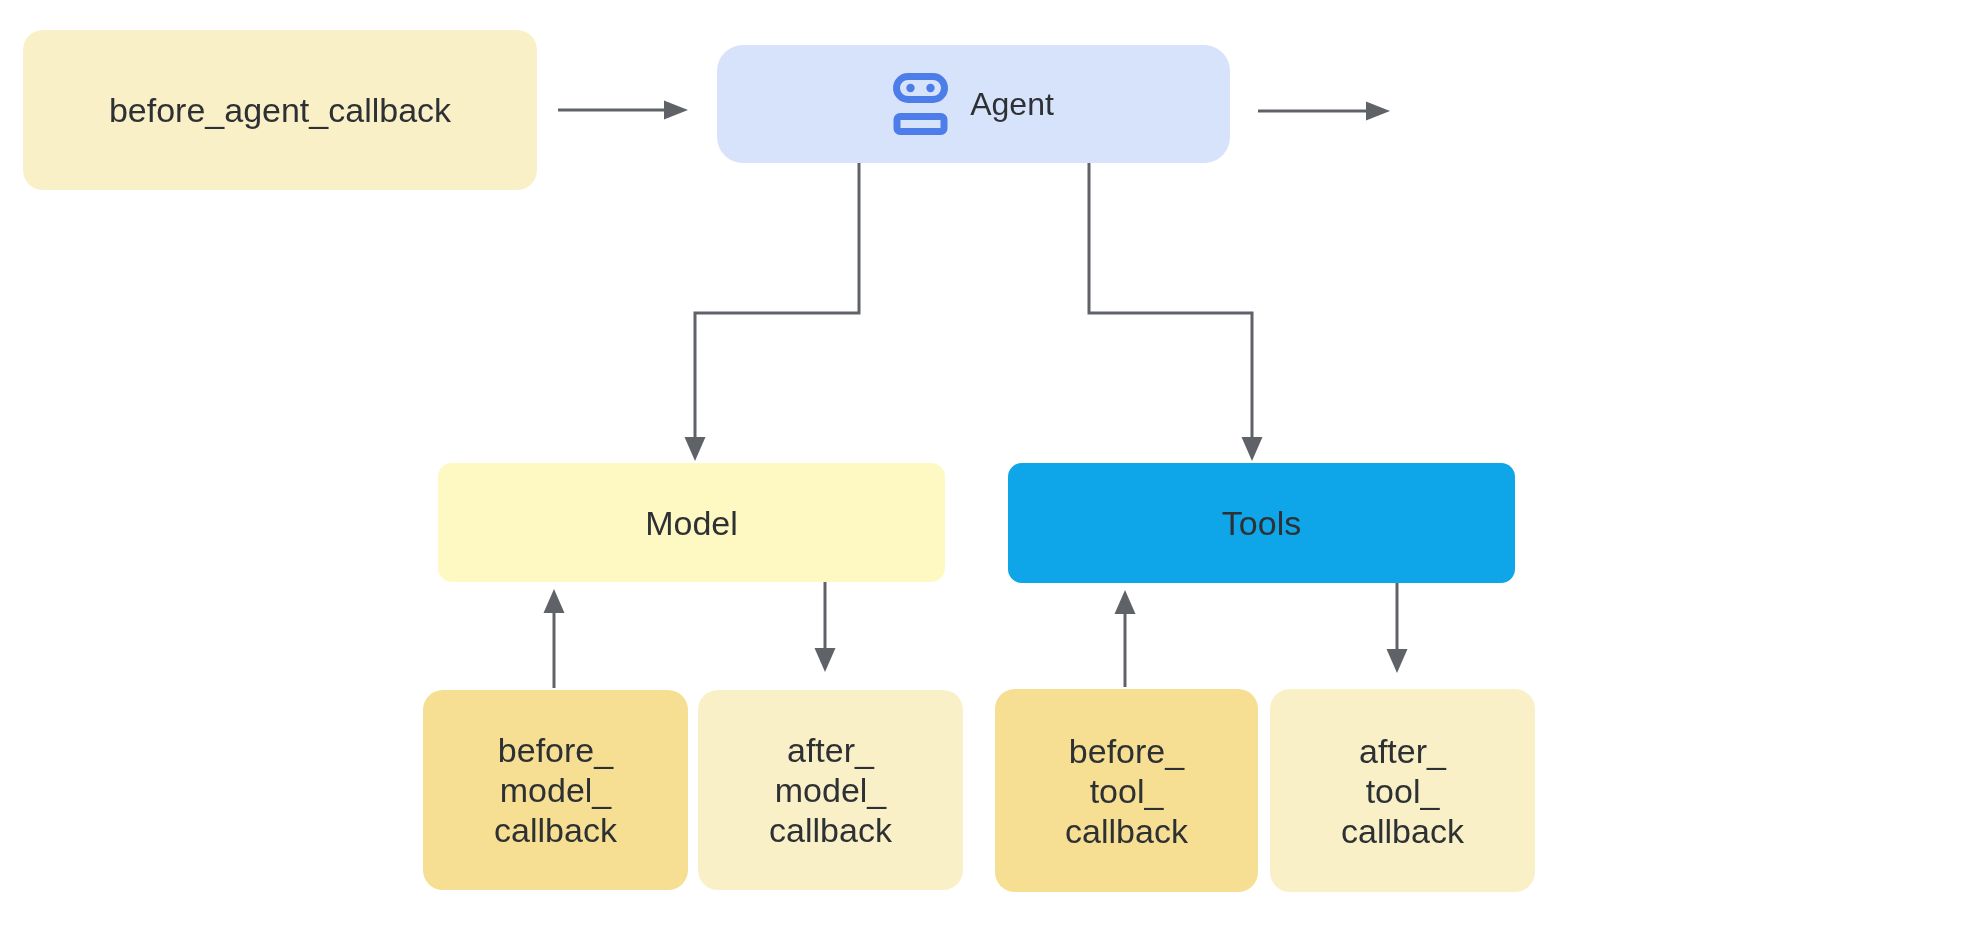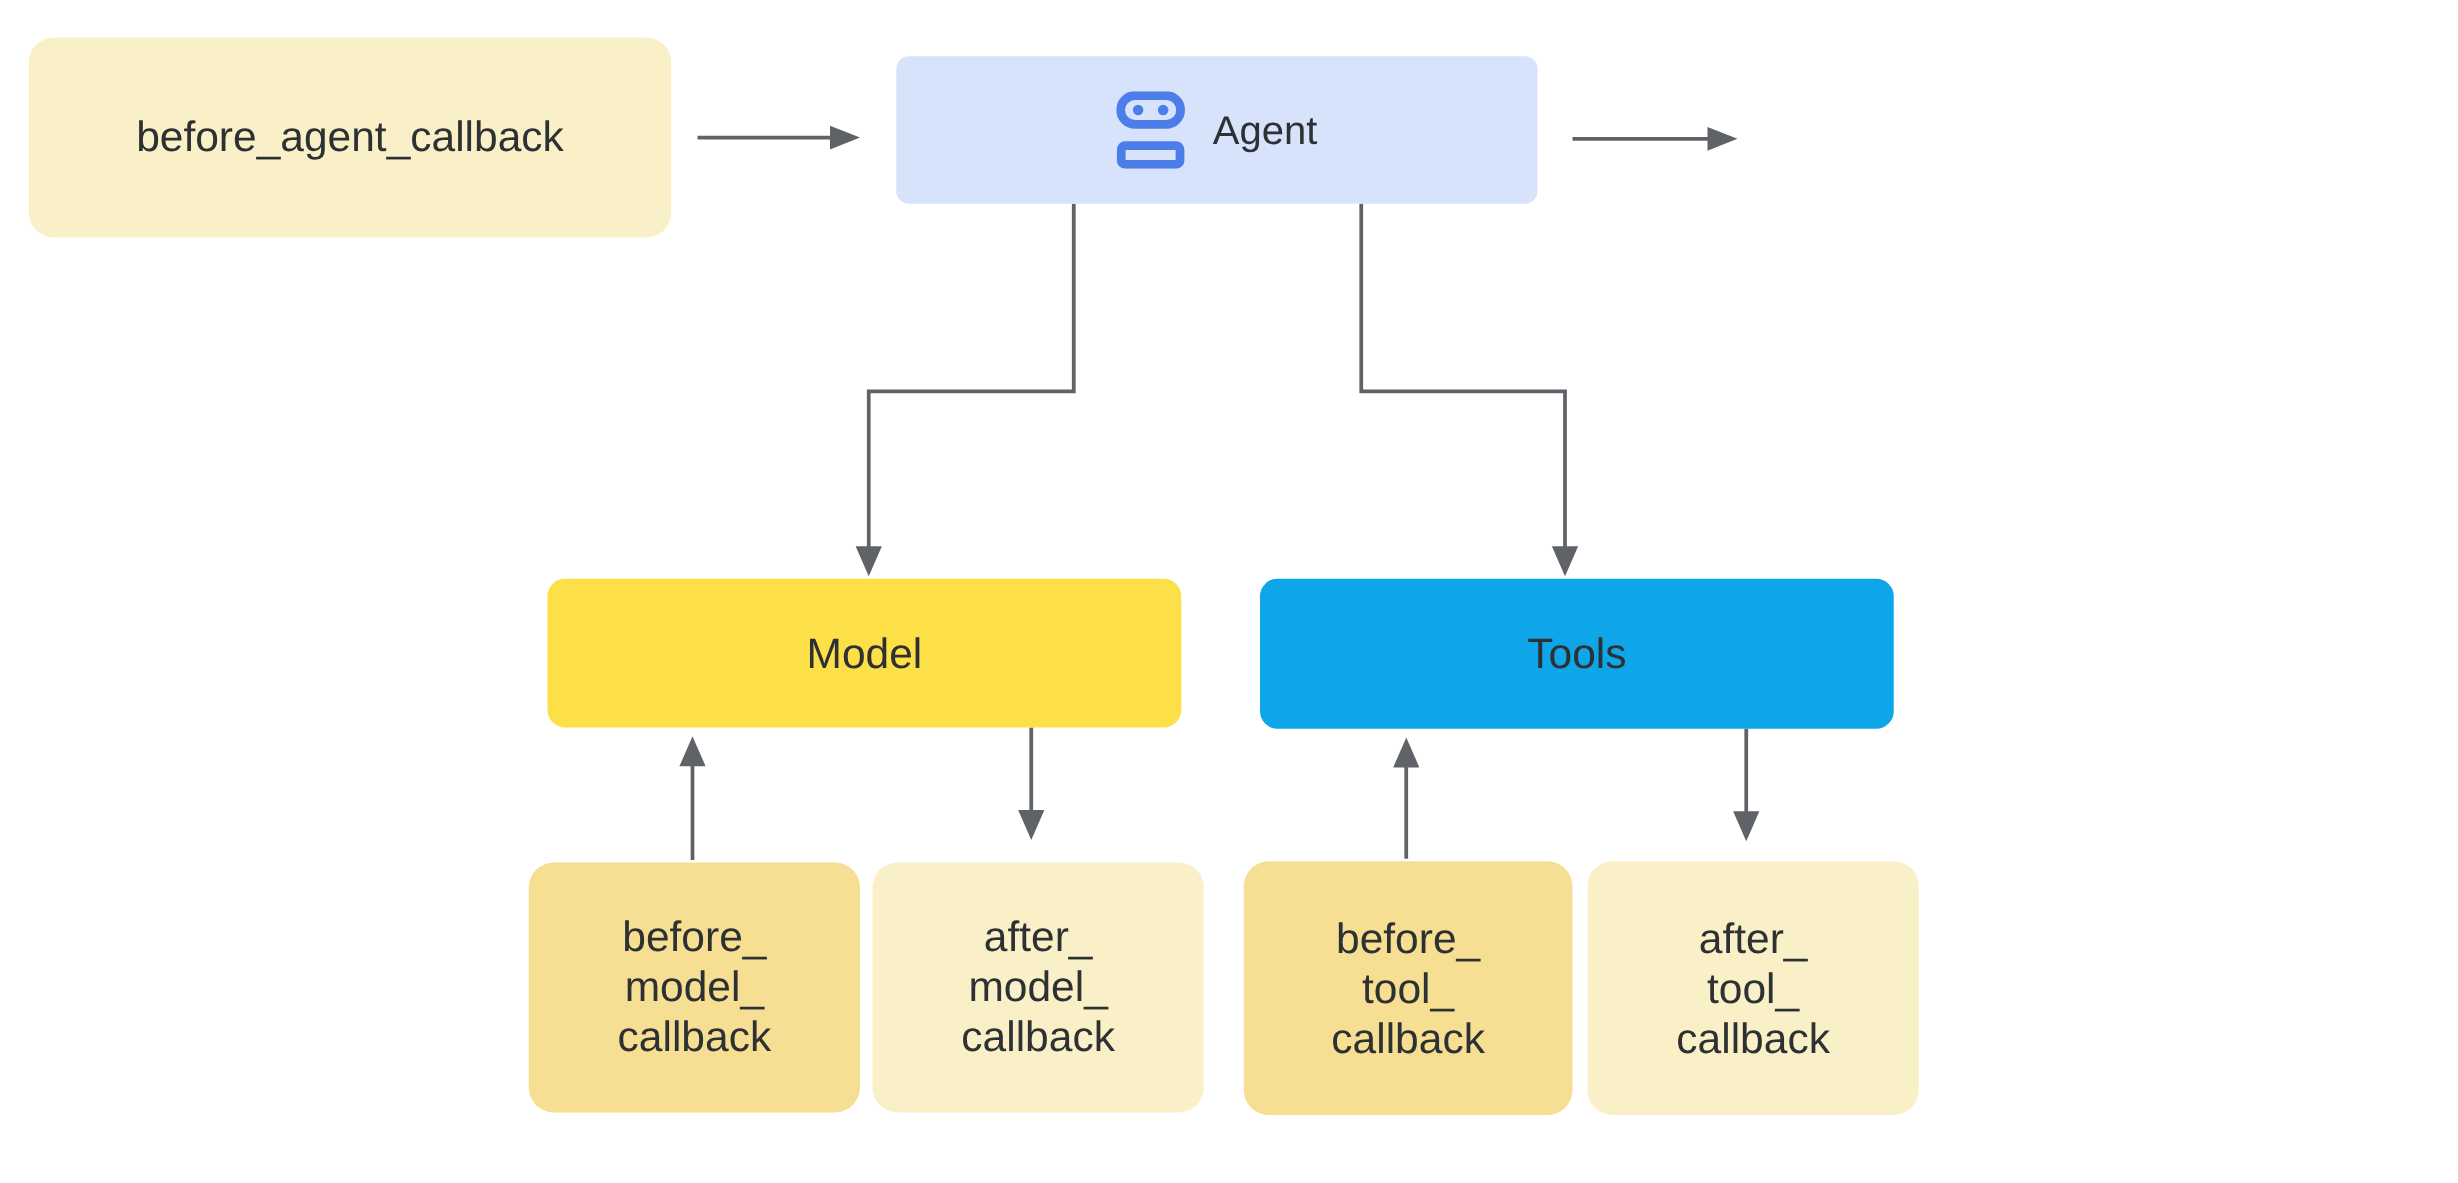"Agent" .node-agent { border-radius: 10px -> 26px }
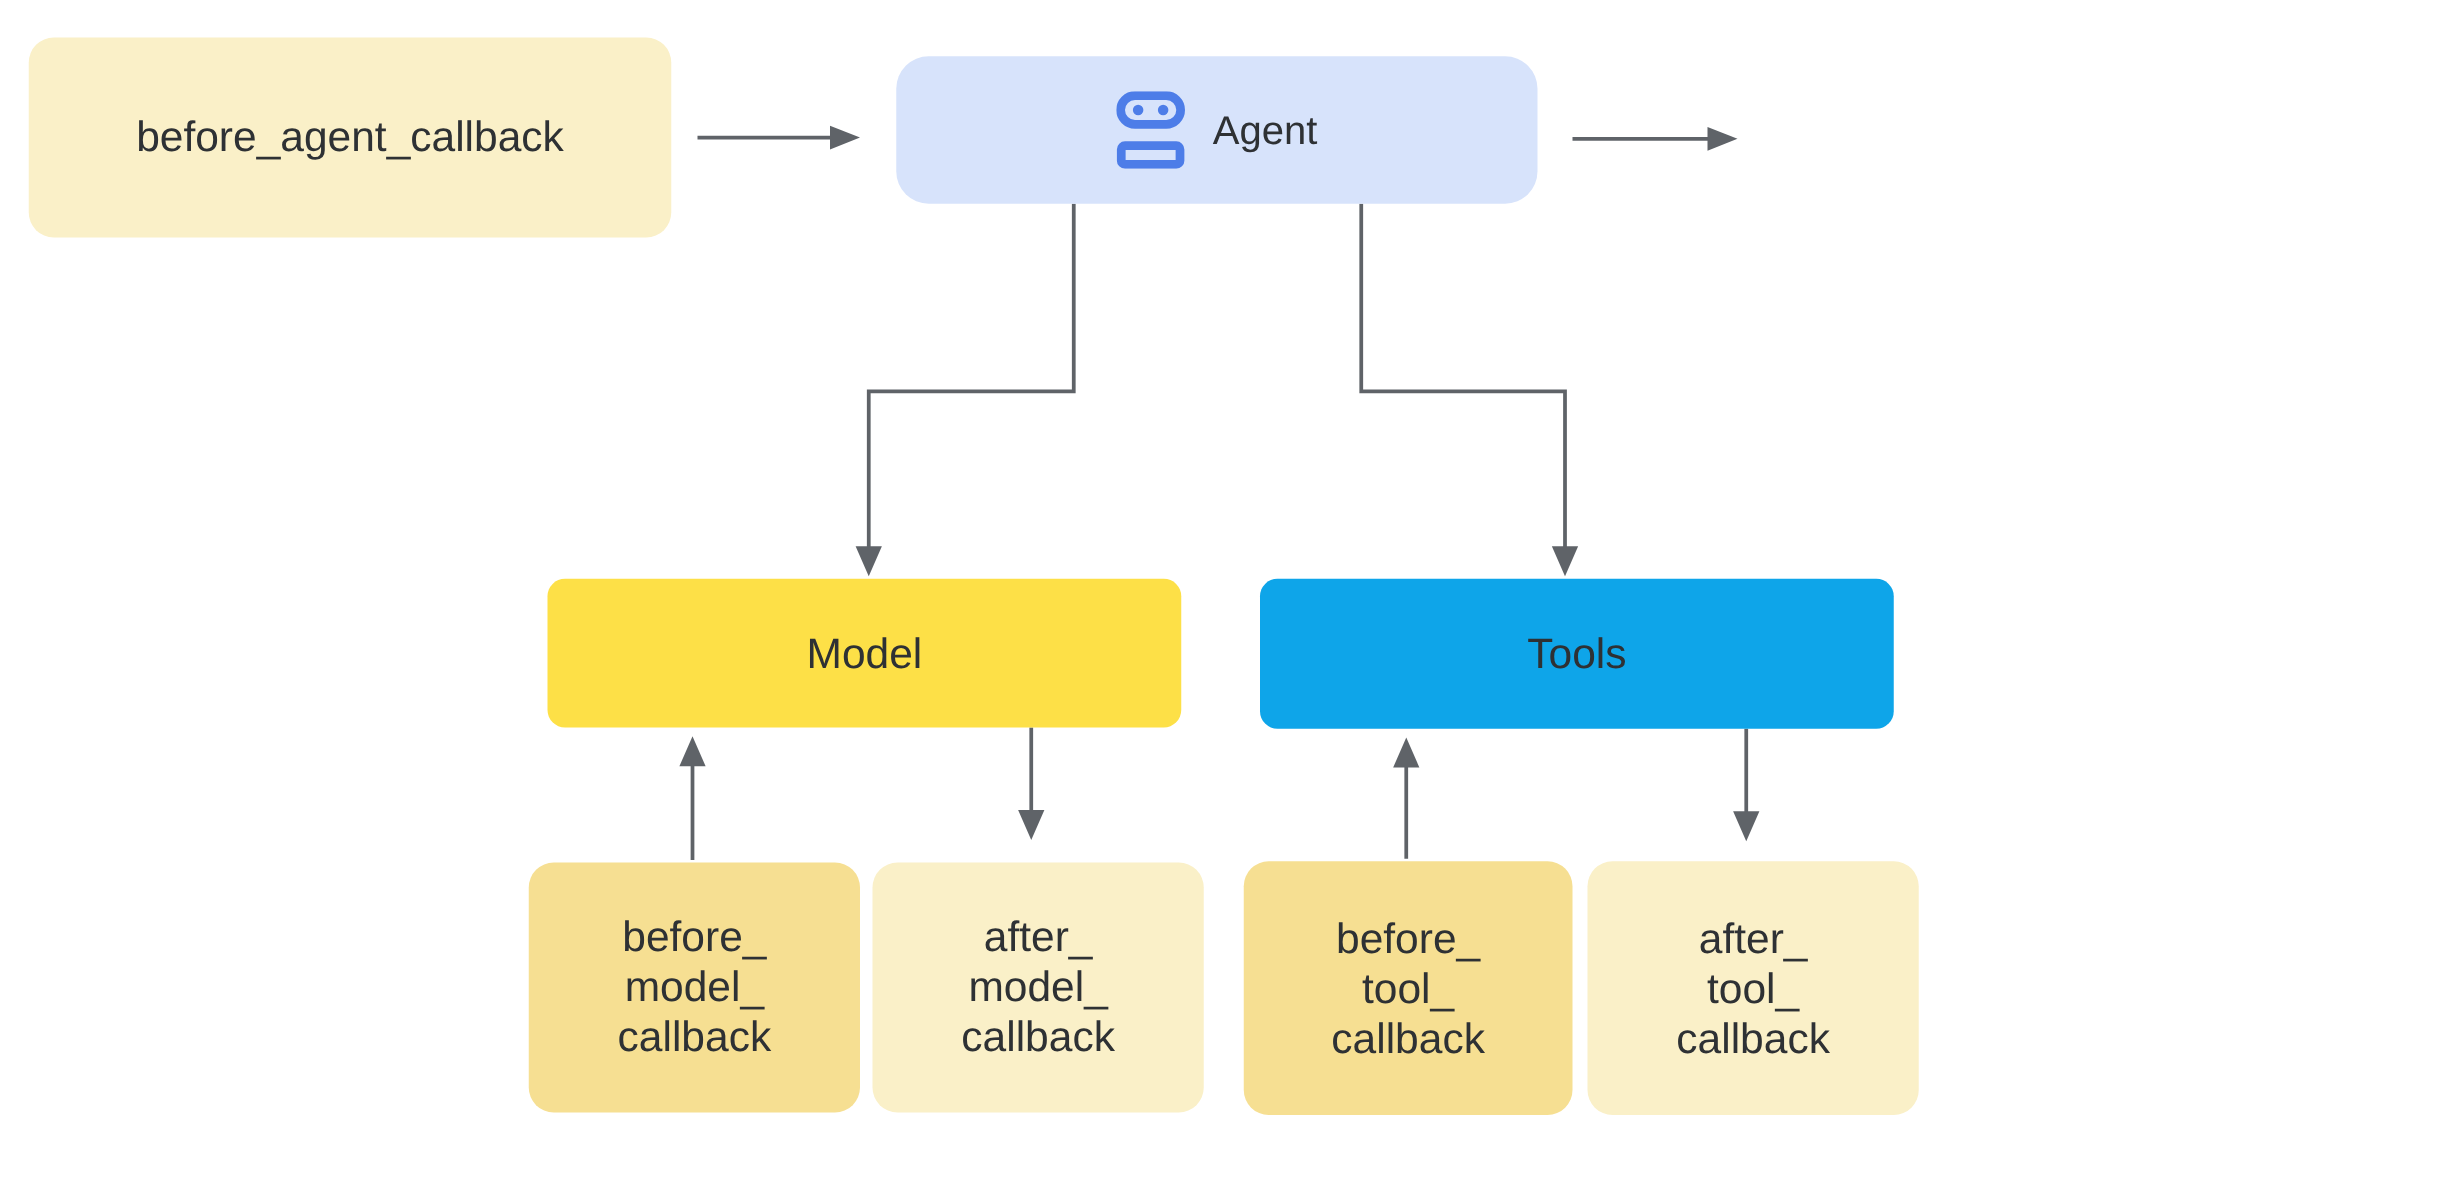"Model" div.node { background-color: #fde047 -> #fef9c3 }
